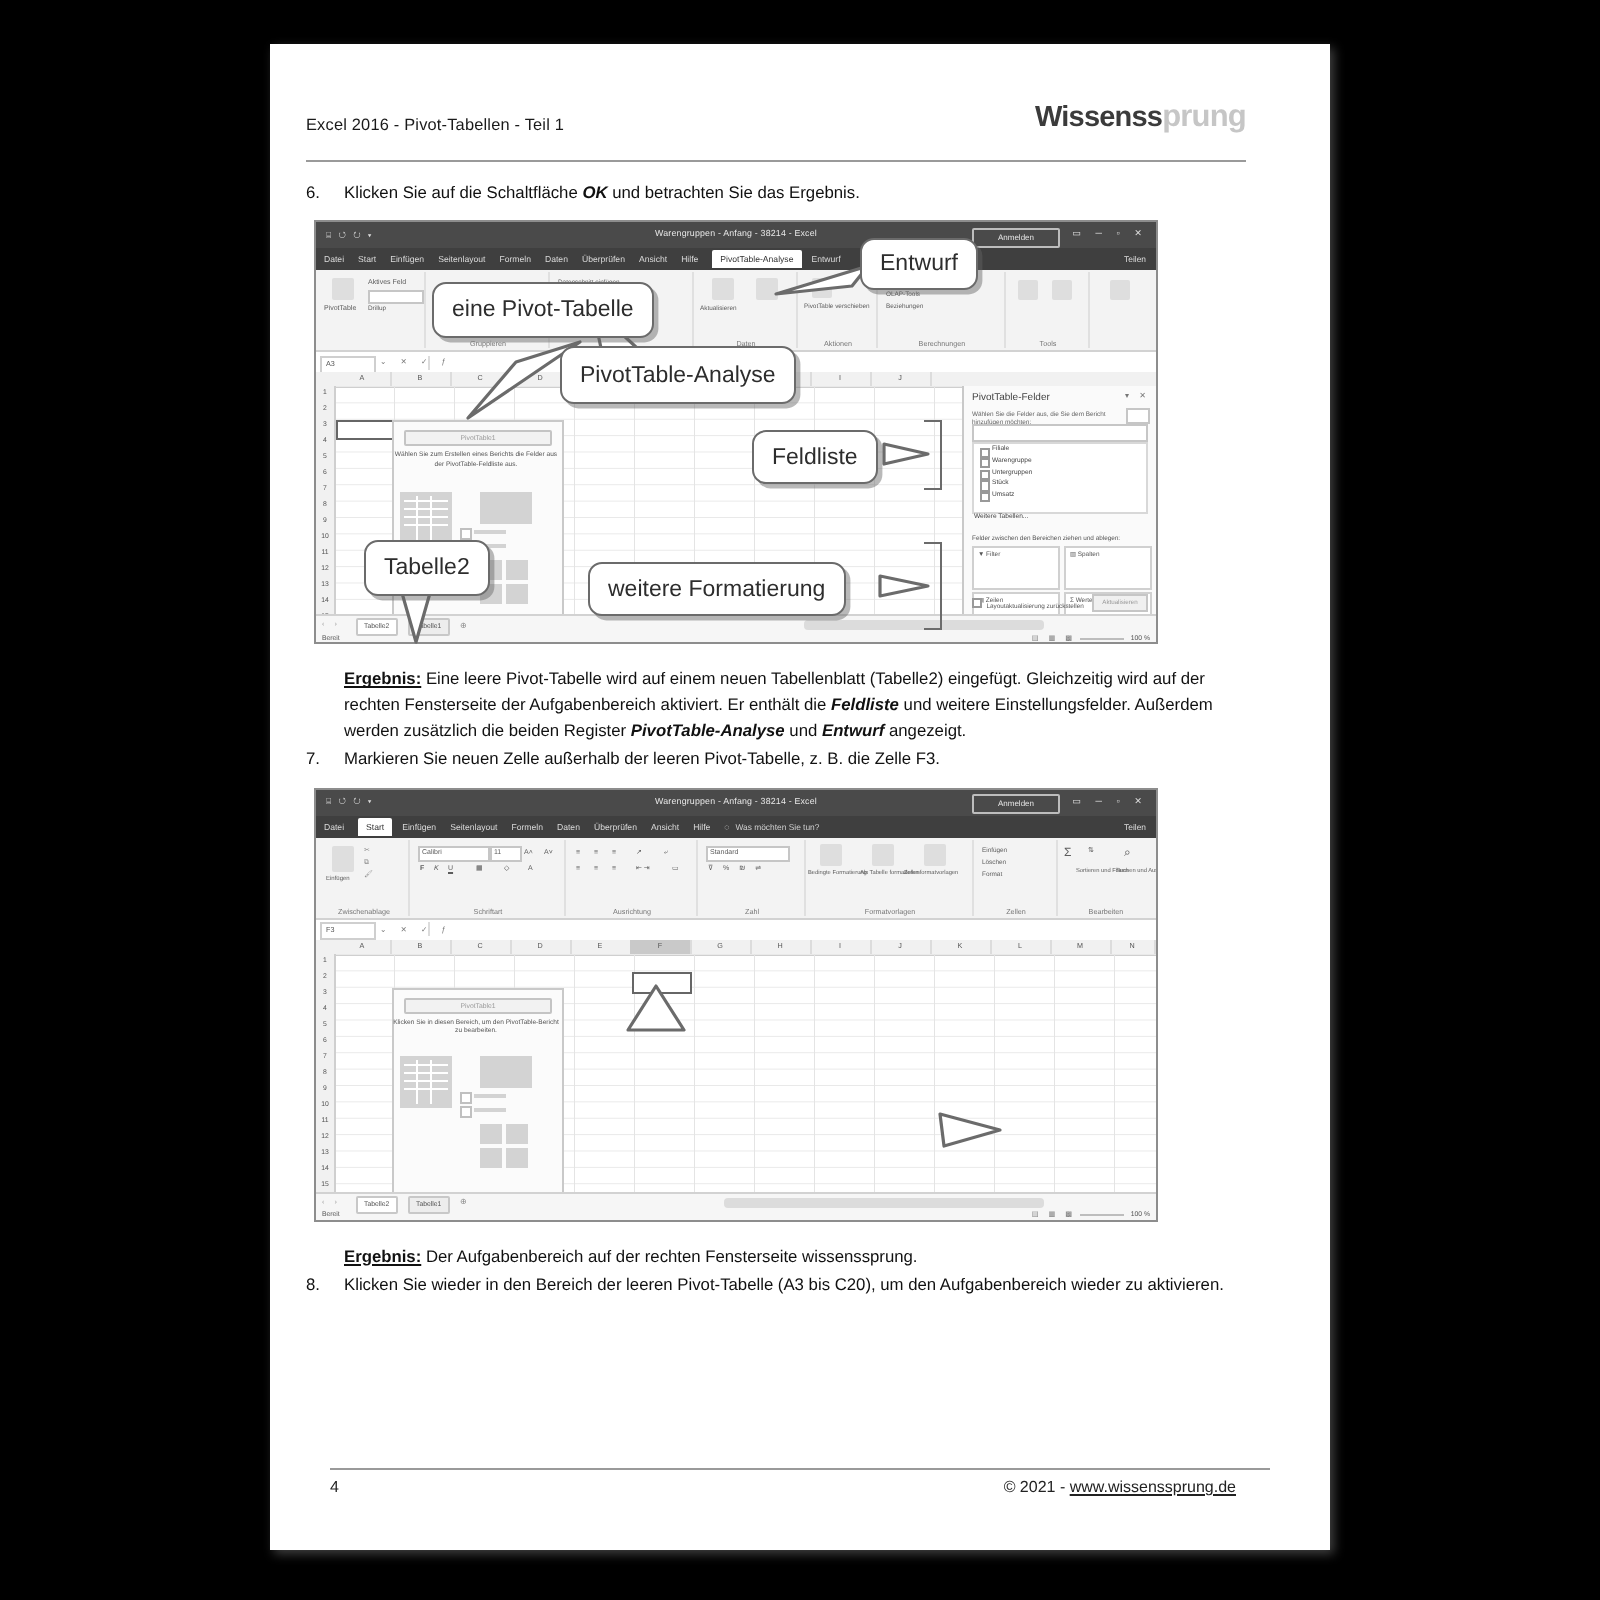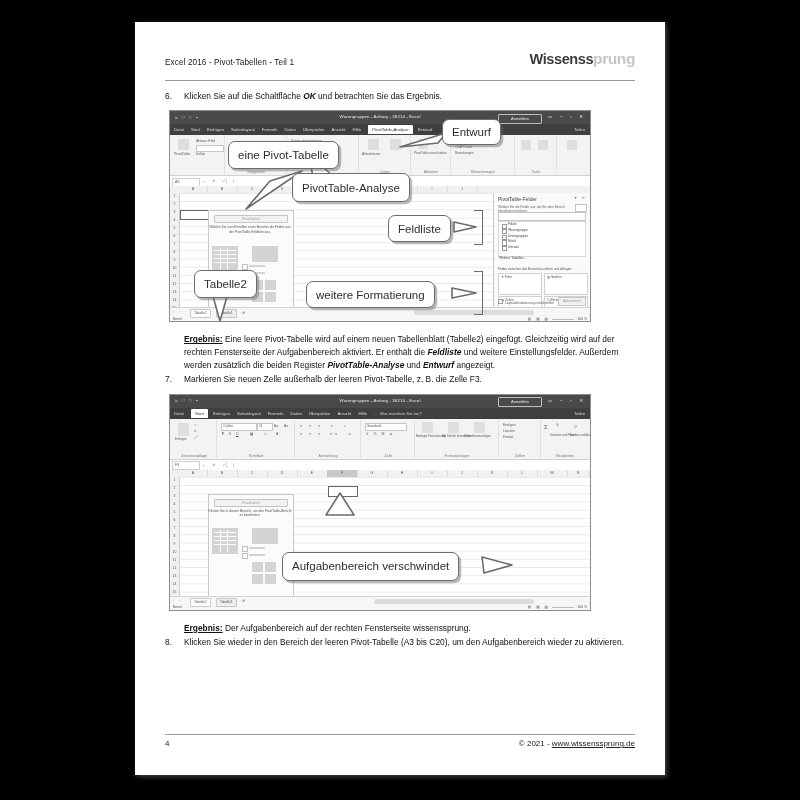"Excel 2016 - Pivot-Tabellen -" .page-inner { left: 30px -> 18px }
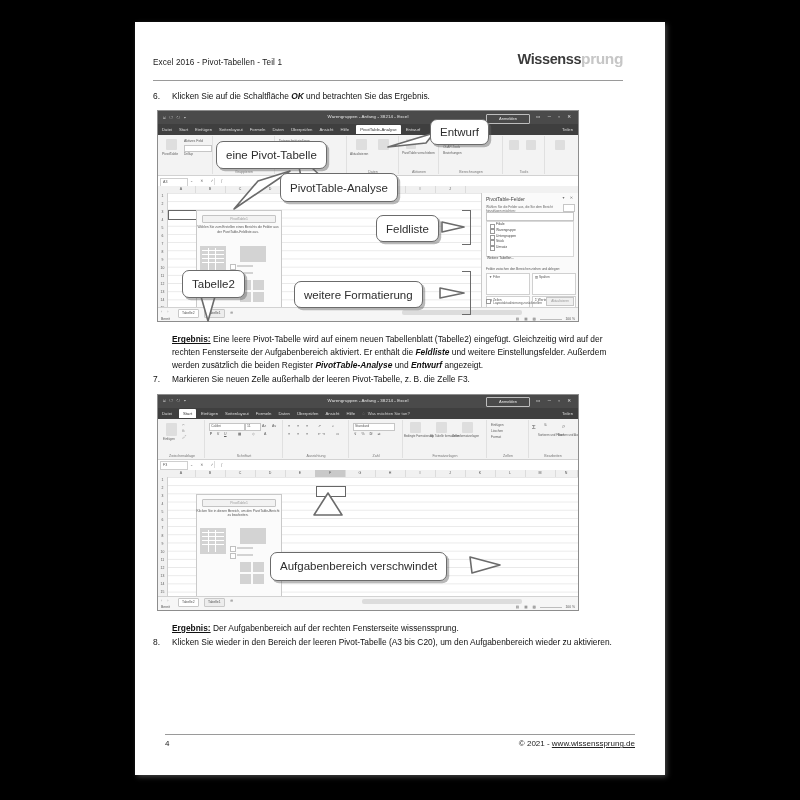"Aufgabenbereich verschwindet" div.callout { html: <div>Aufgabenbereich verschwindet</div> -> none }
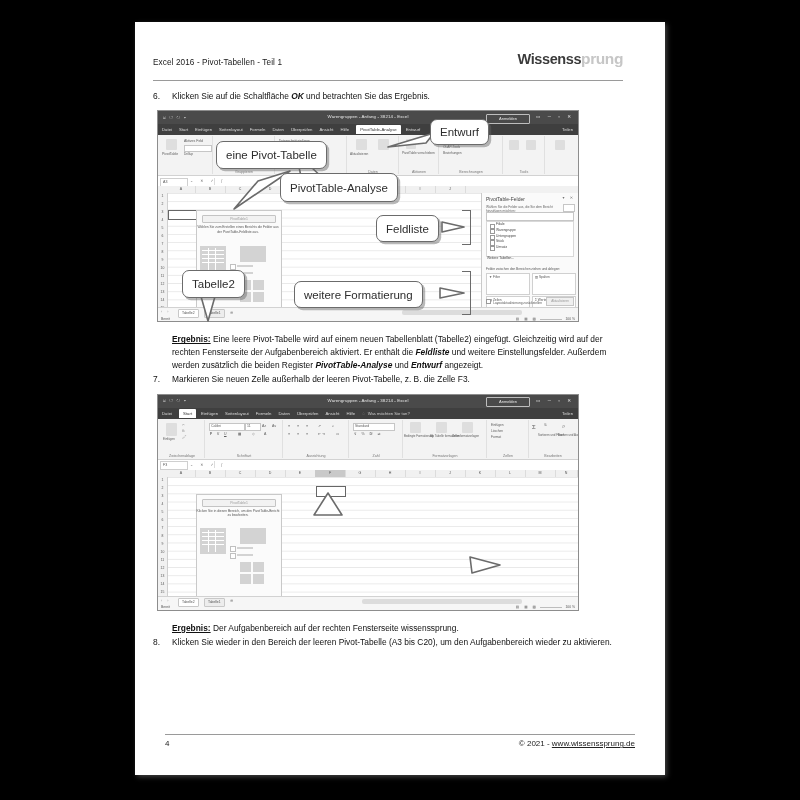"© 2021 - www.wissenssprung.de" .doc-footer .cp { right: 0 -> 17px }
